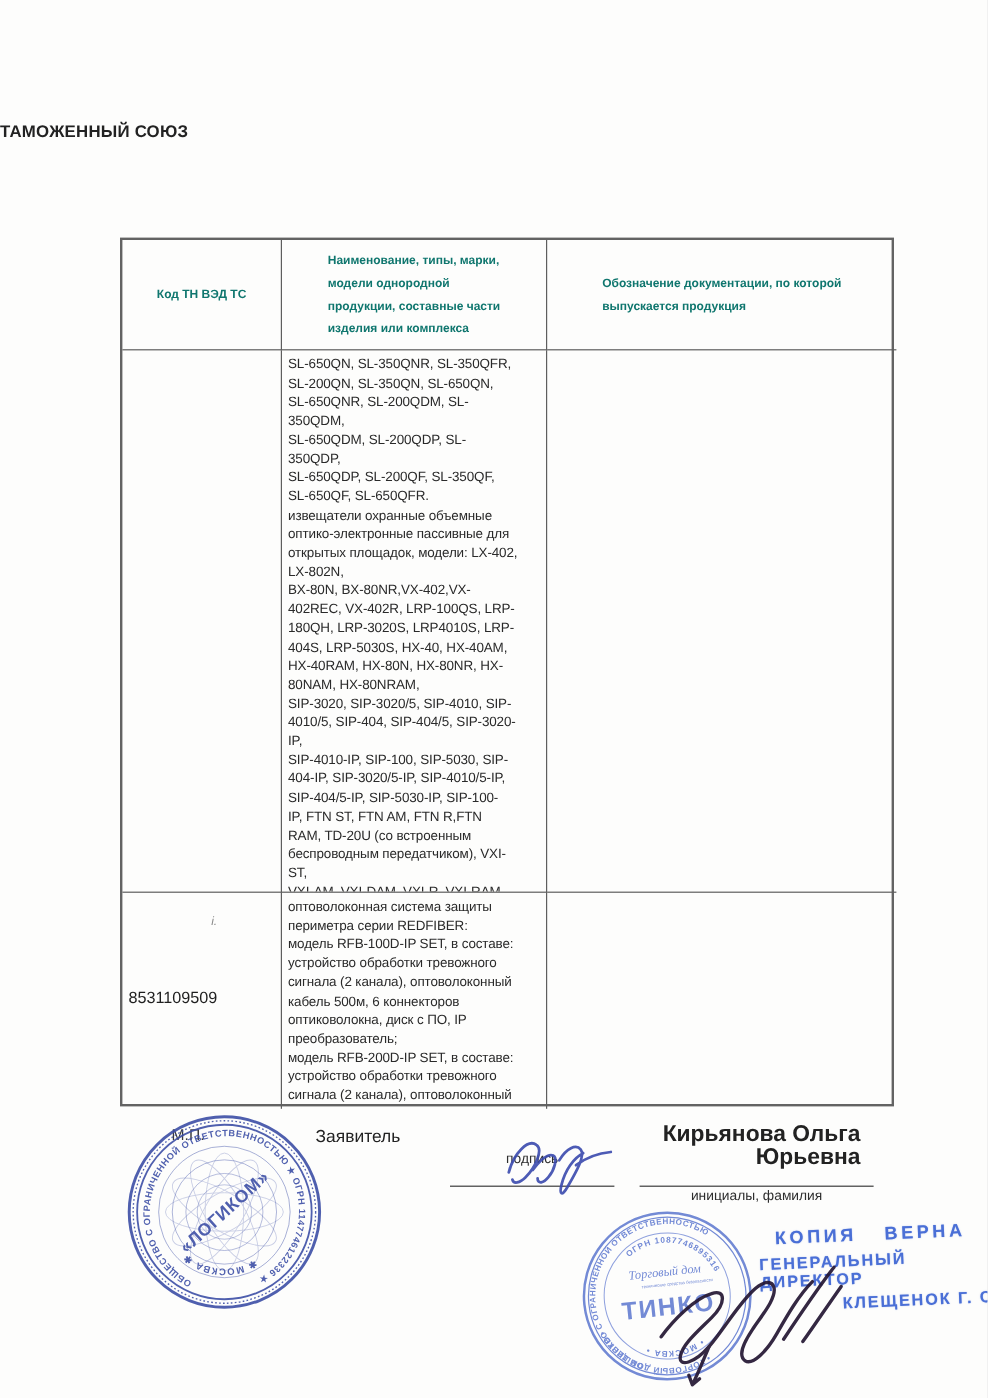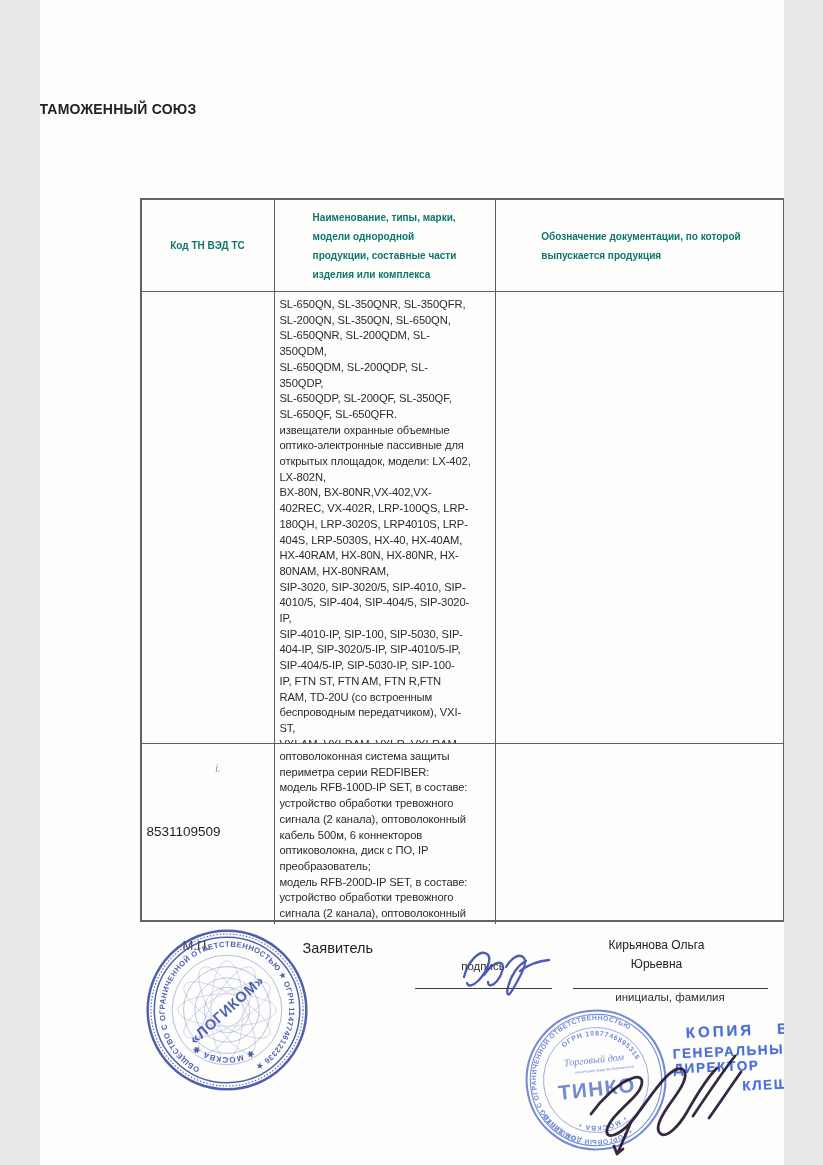"ТАМОЖЕННЫЙ СОЮЗ" .page { width: 744px -> 823px }
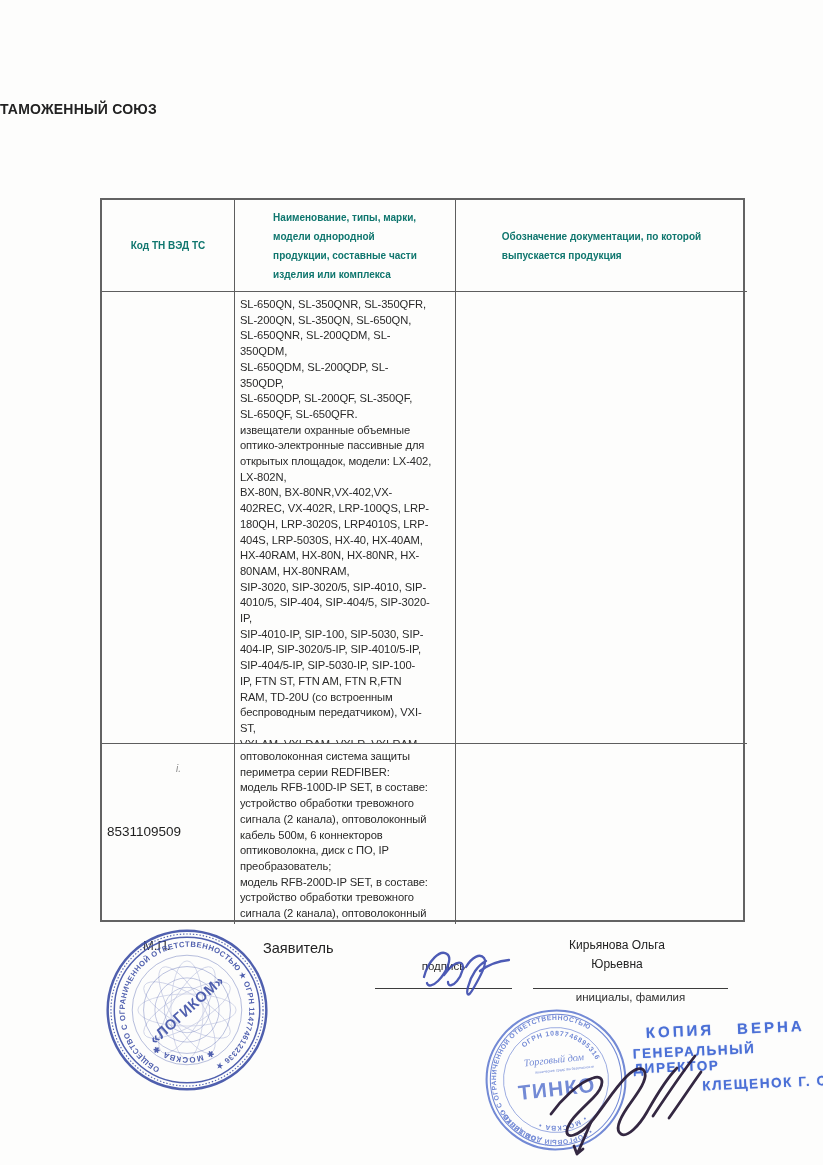"Кирьянова Ольга" .signatory { font-size: 12px -> 19px; font-weight: none -> bold; text-align: center -> right }
